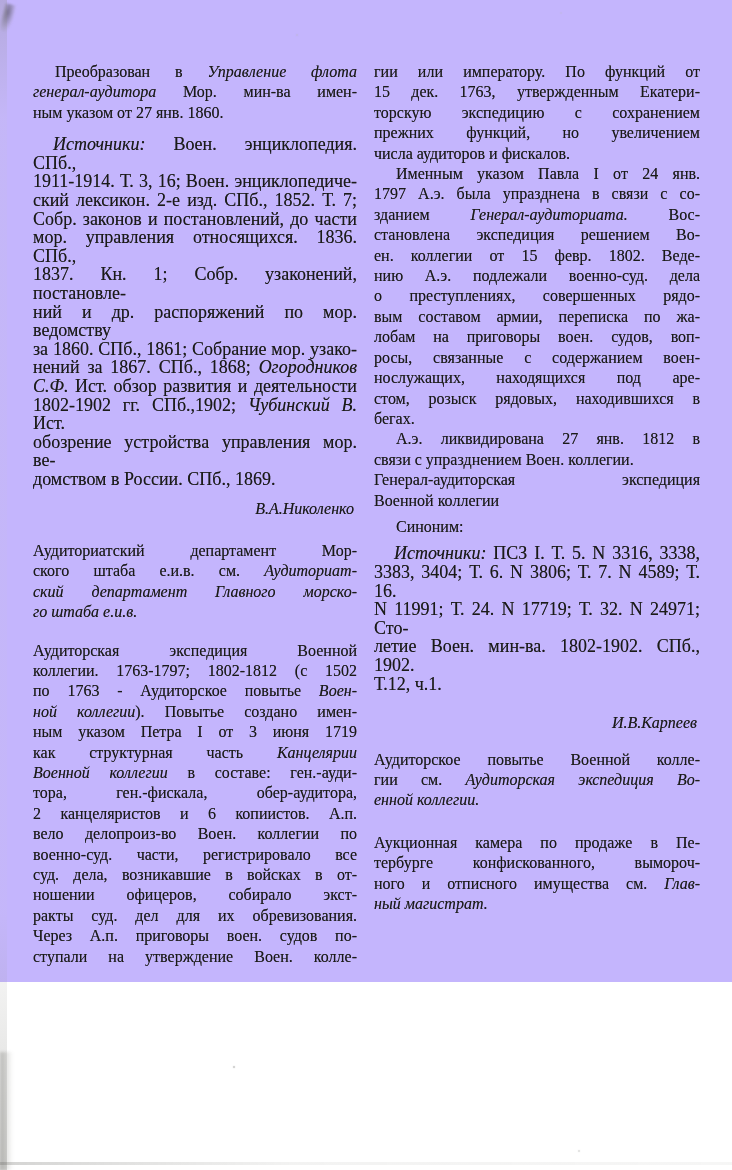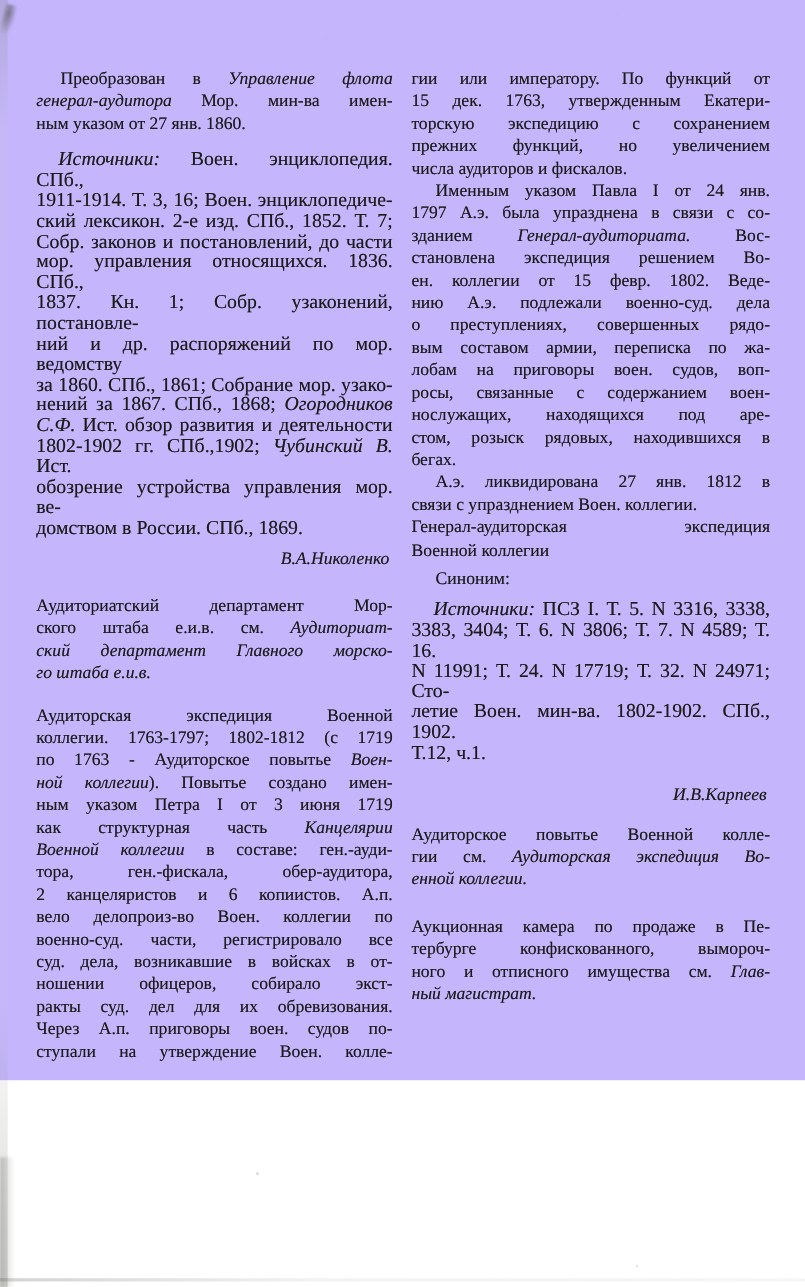"1763-1797; 1802-1812 (с 1719" span.s-n { text: 1719 -> 1502 }
